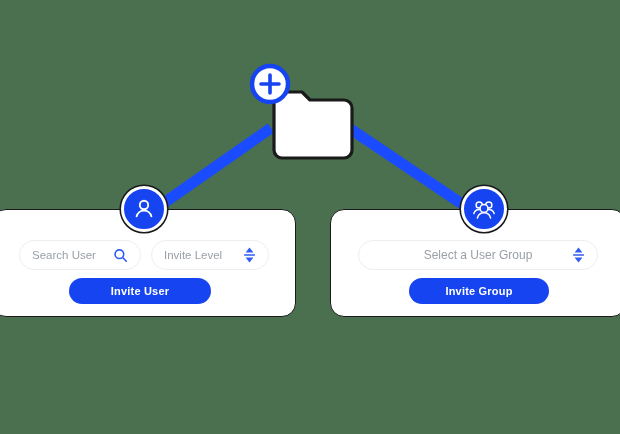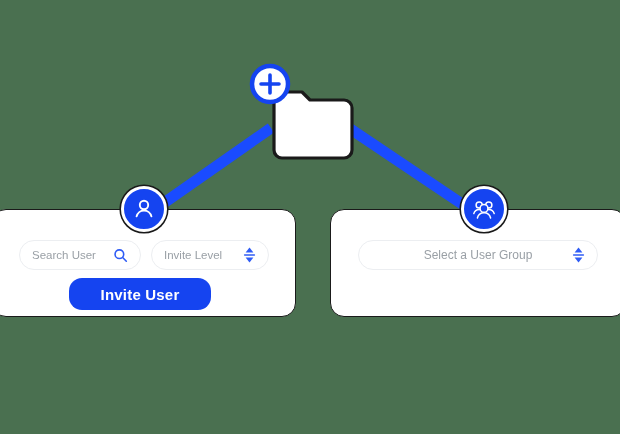"Invite User" .invite-btn { font-size: 15px -> 11px; height: 32px -> 26px }
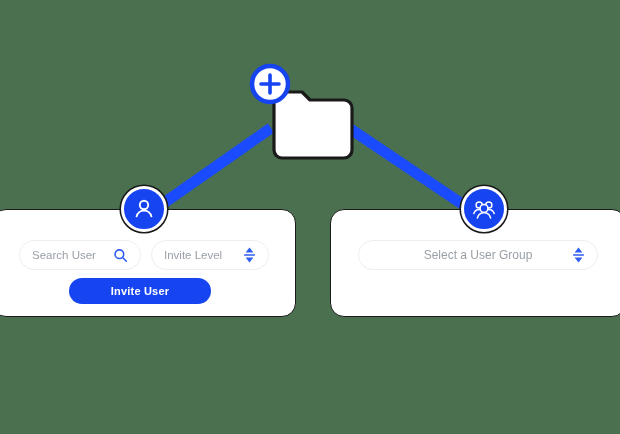"Invite Group" button.invite-btn { html: none -> <button>Invite Group</button> }
